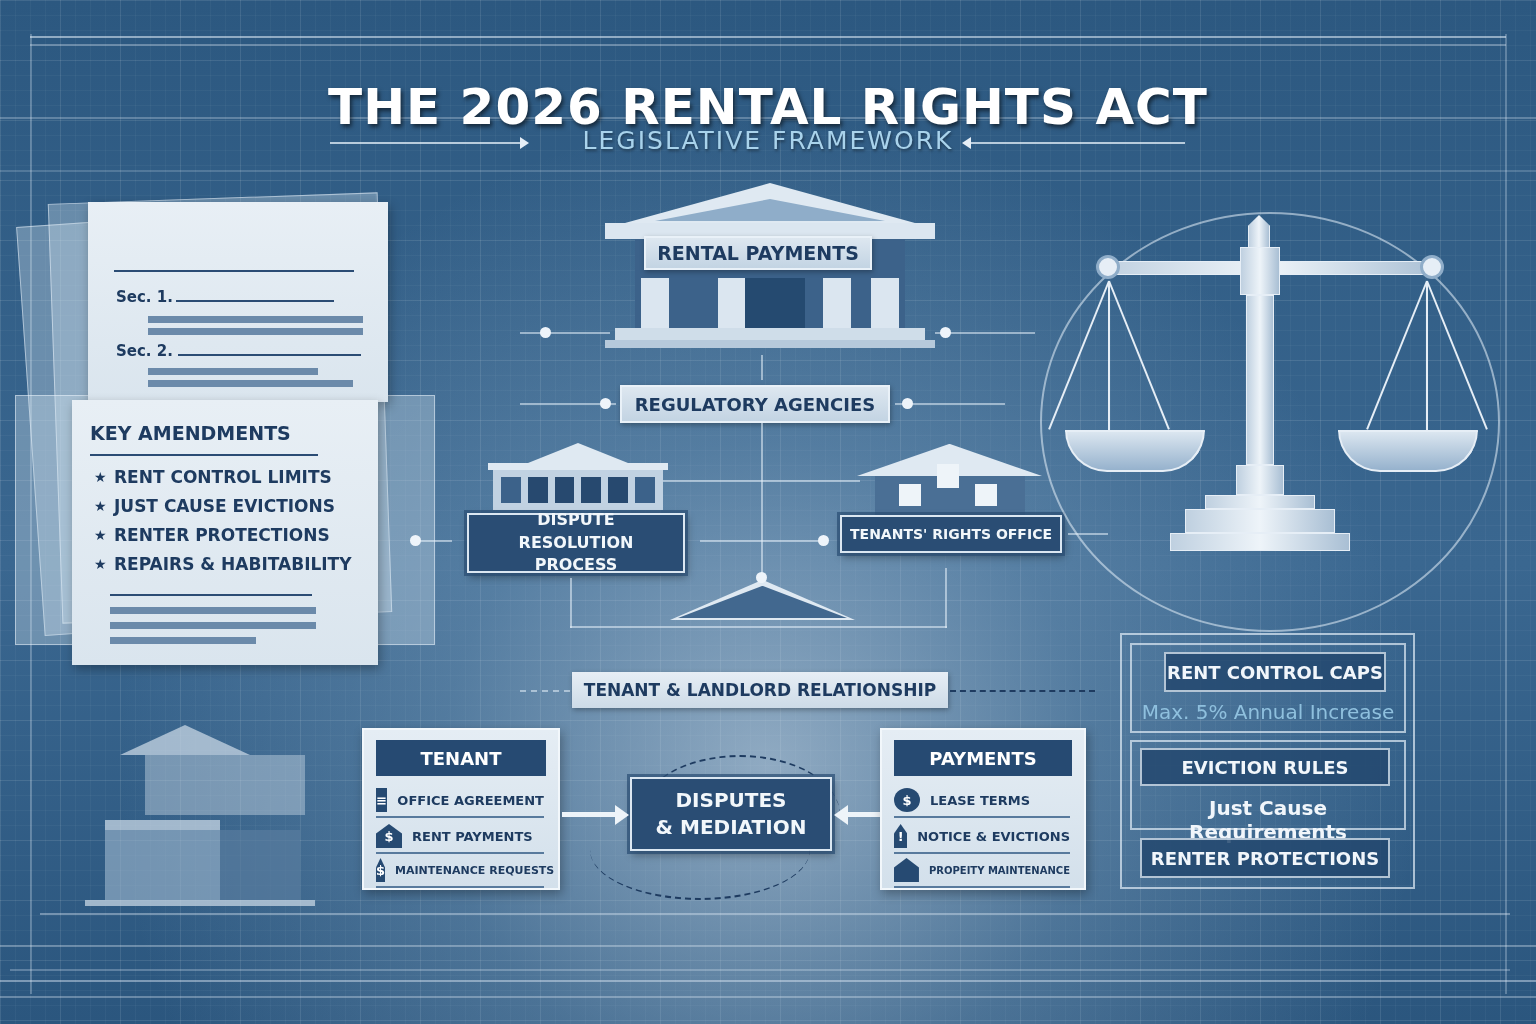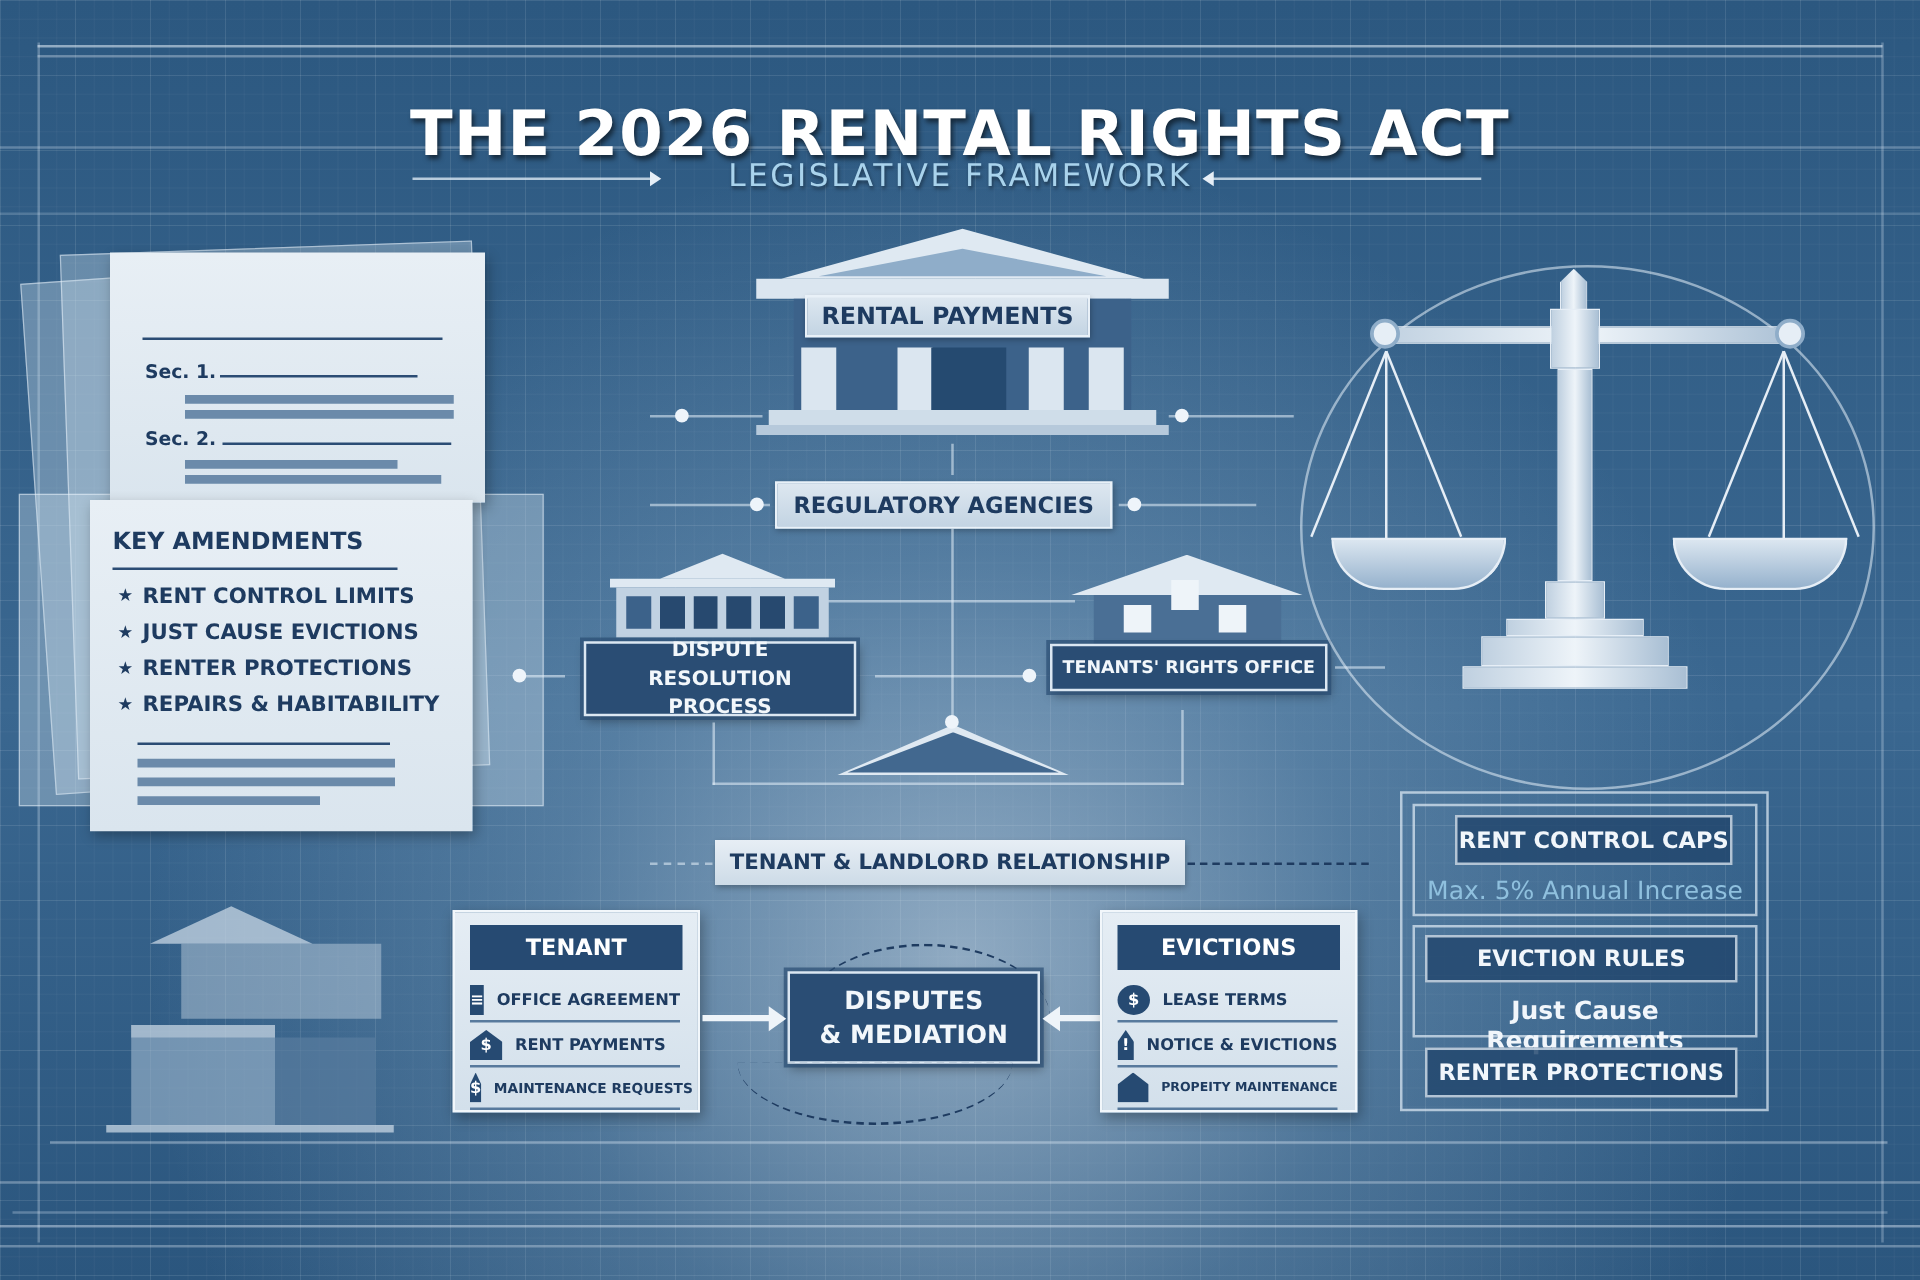"EVICTIONS" div.card-head { text: EVICTIONS -> PAYMENTS }
